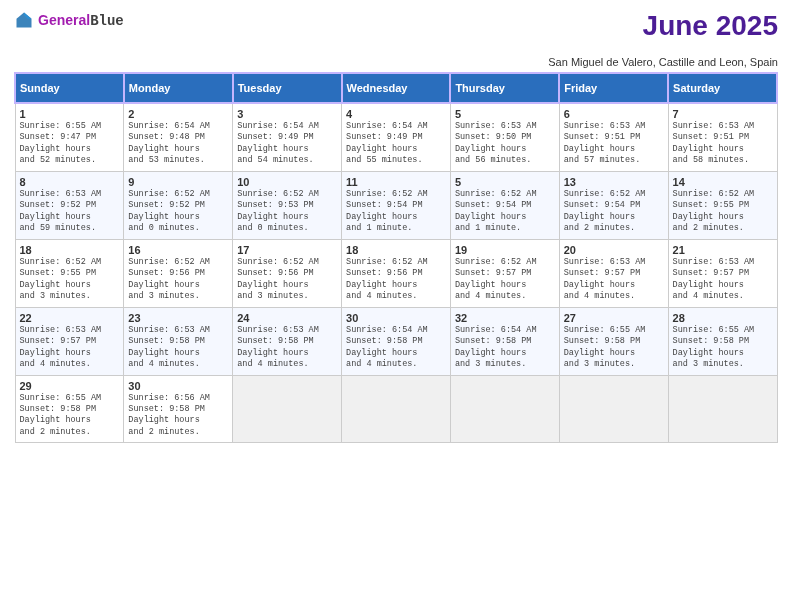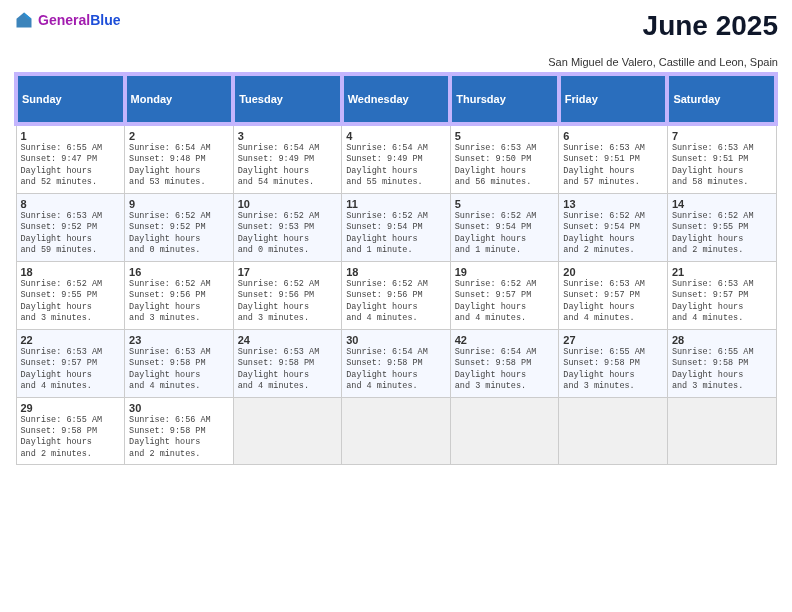"Blue" .logo-text-blue { color: #1d4ed8 -> #404040; font-family: none -> Liberation Mono, monospace }
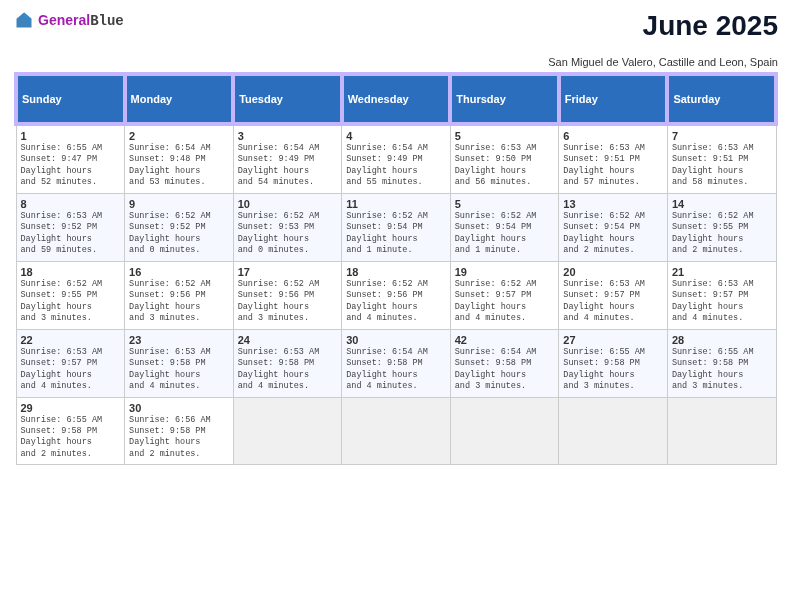"June 2025" .main-title { color: #0f172a -> #4c1d95 }
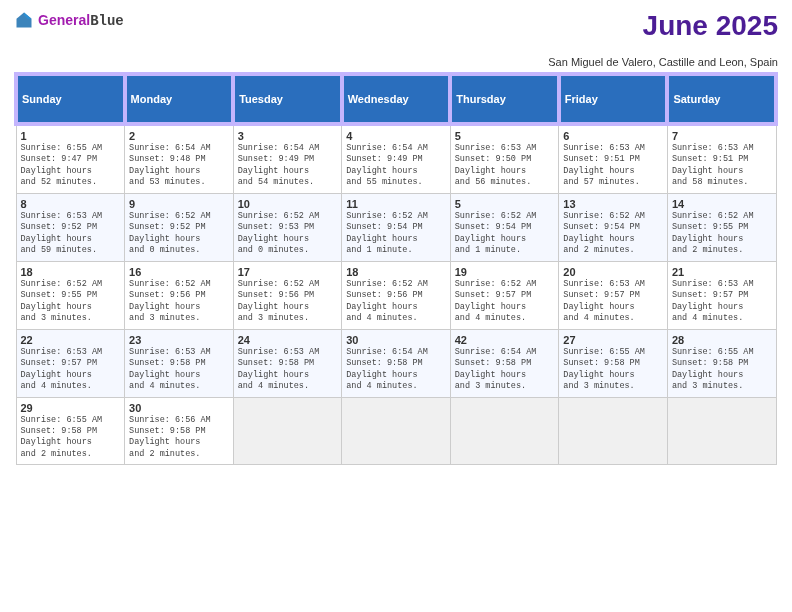"Sunday" thead th { border: 4px solid #c4b5fd -> 2px solid #c4b5fd; padding: 17px 4px -> 8px 4px }
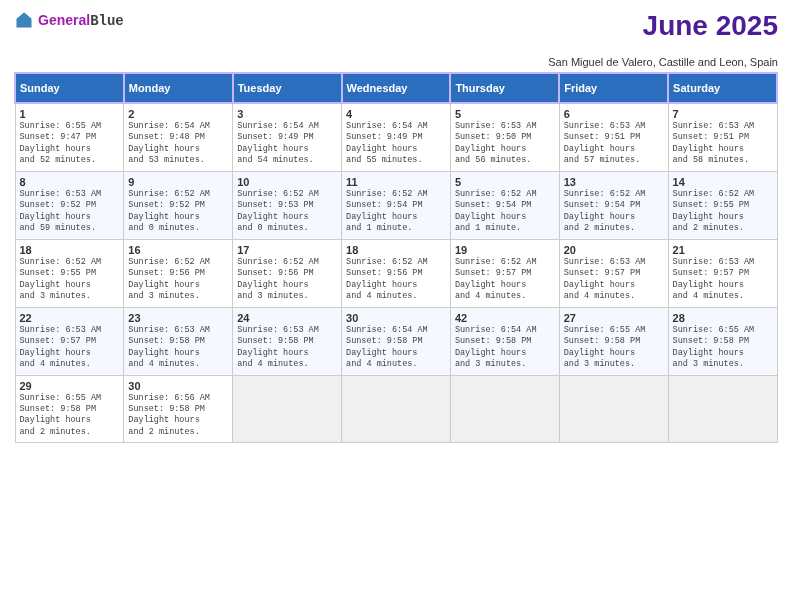"42" span.day-num { text: 42 -> 32 }
